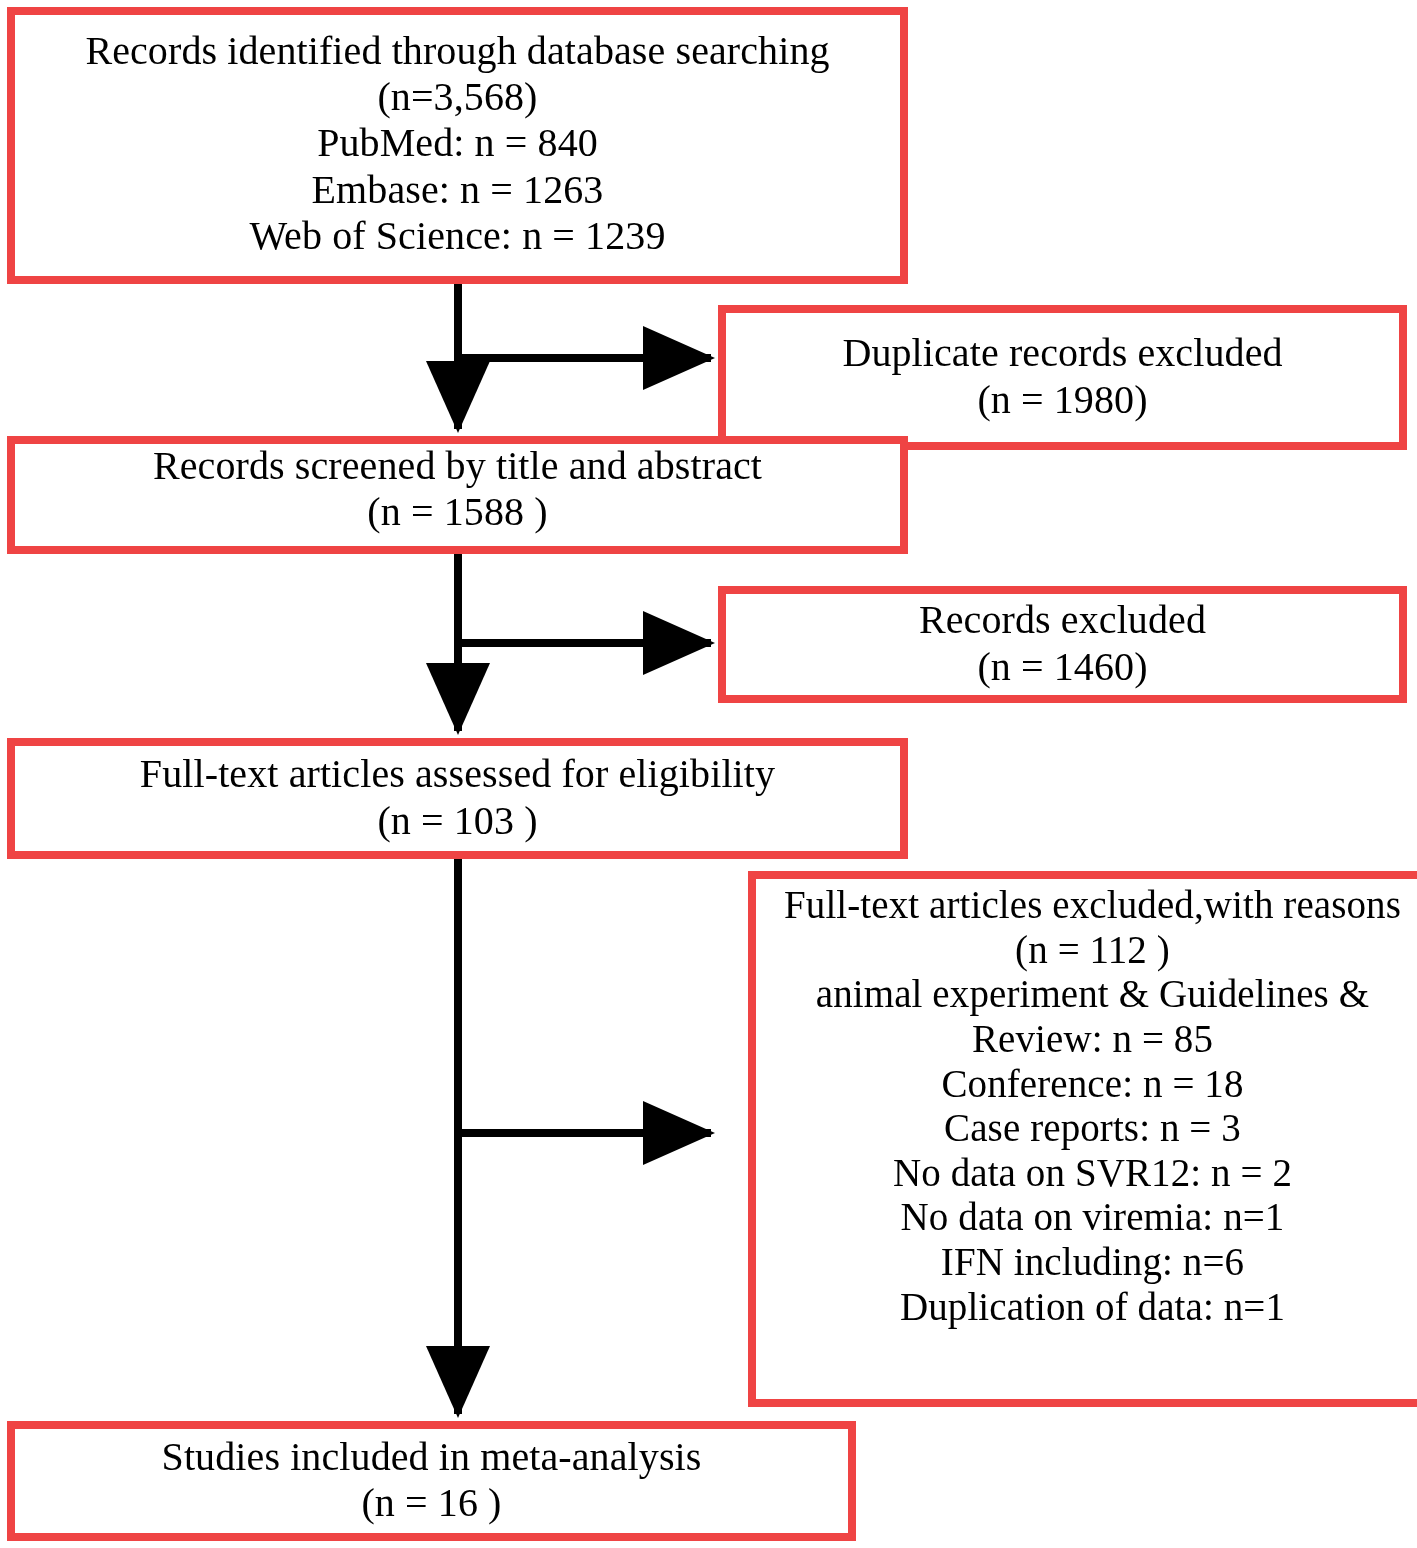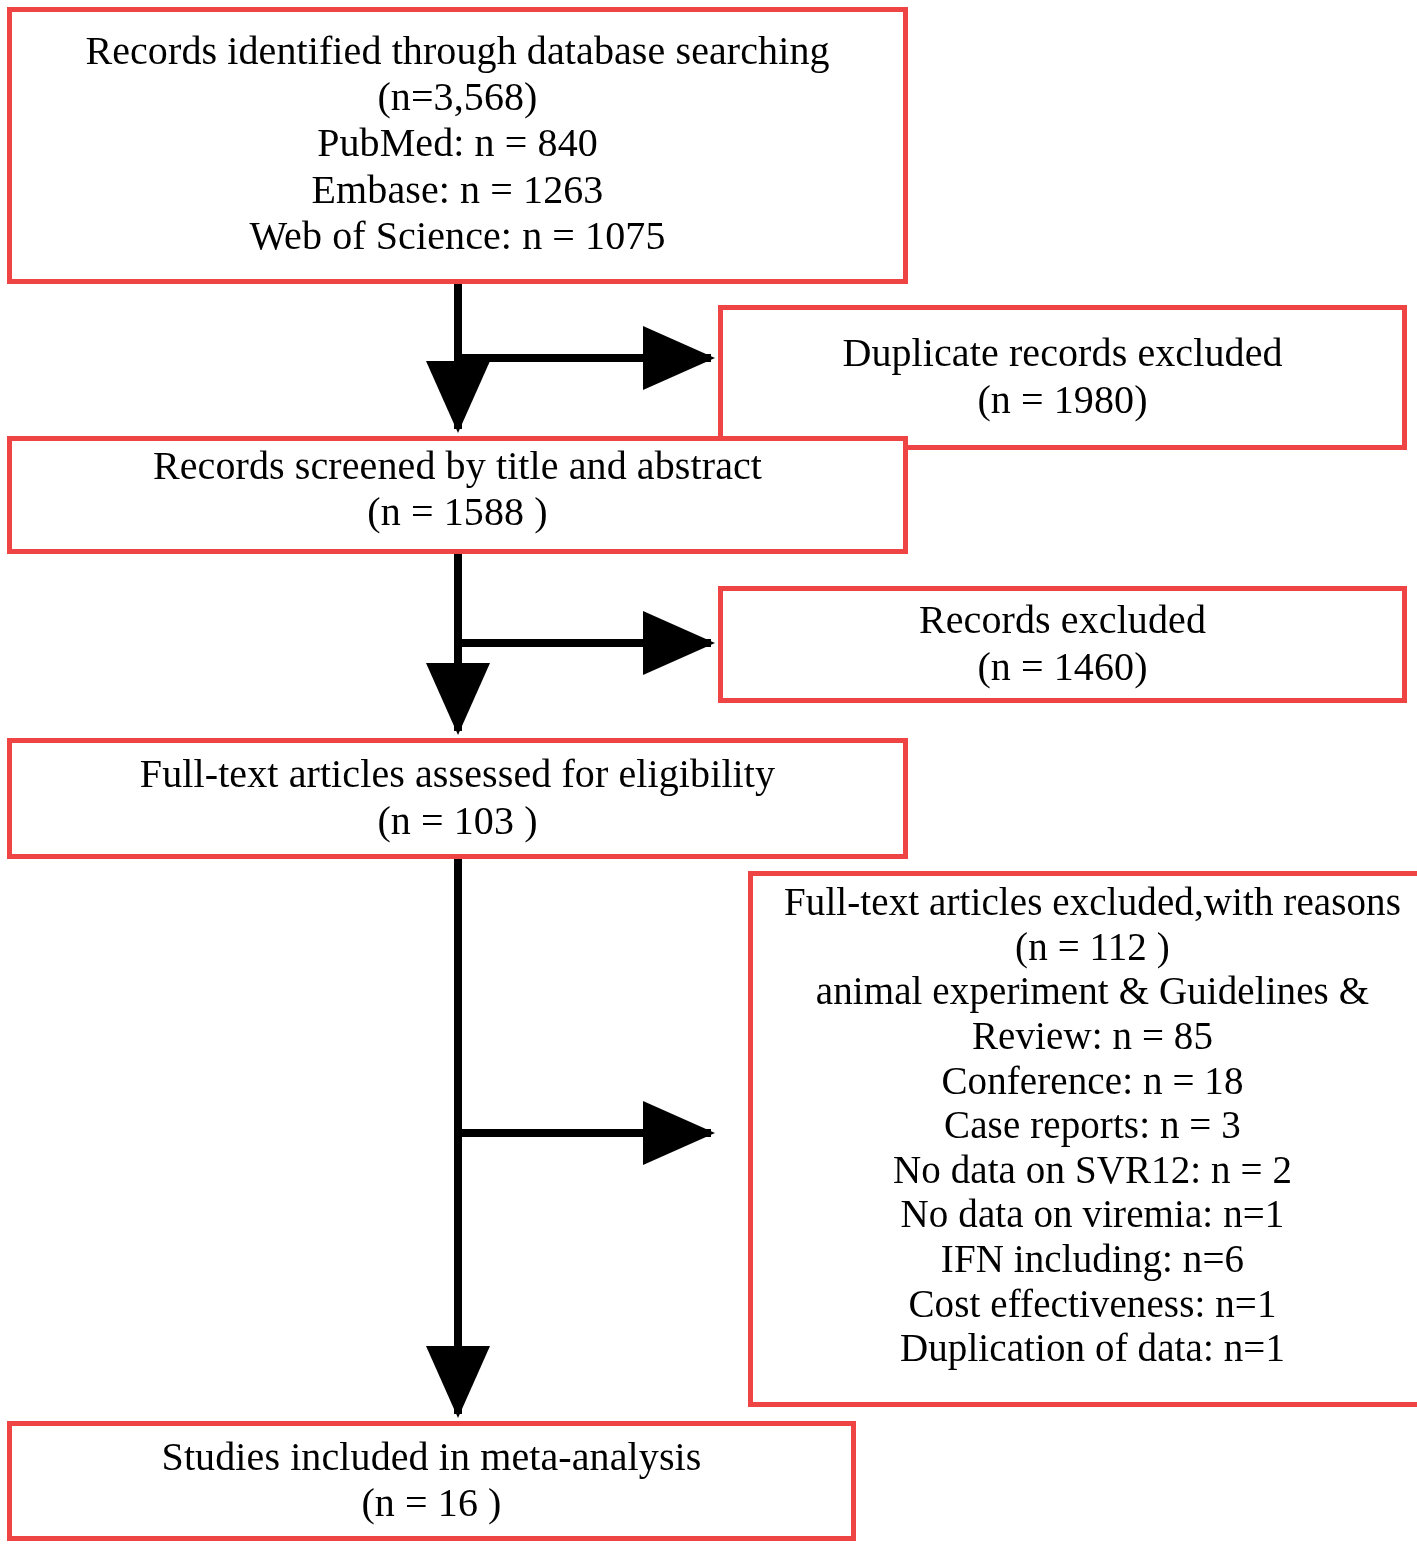"Records identified through database" .node-box { border: 5px solid #ef4444 -> 8px solid #ef4444 }
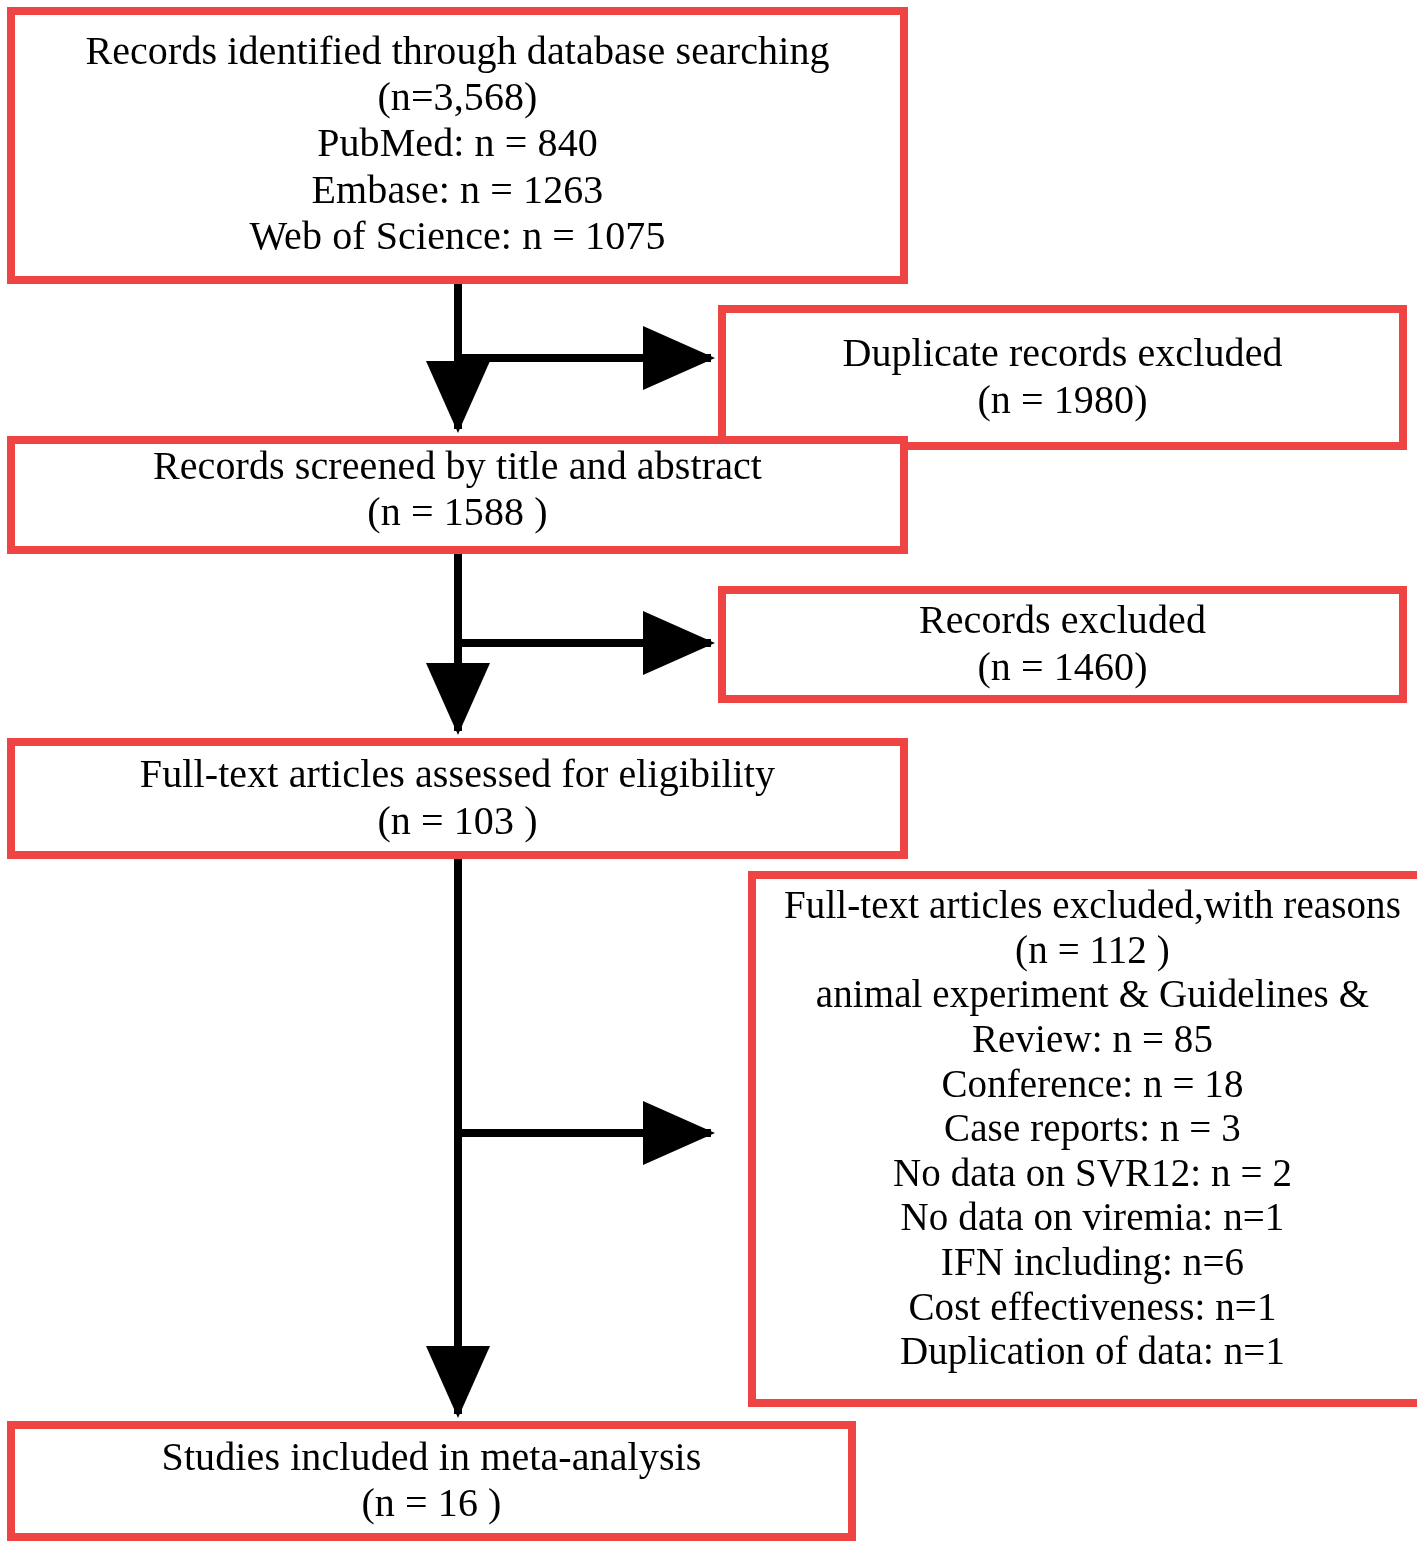"Web of Science: n =" span.line { text: 1075 -> 1239 }
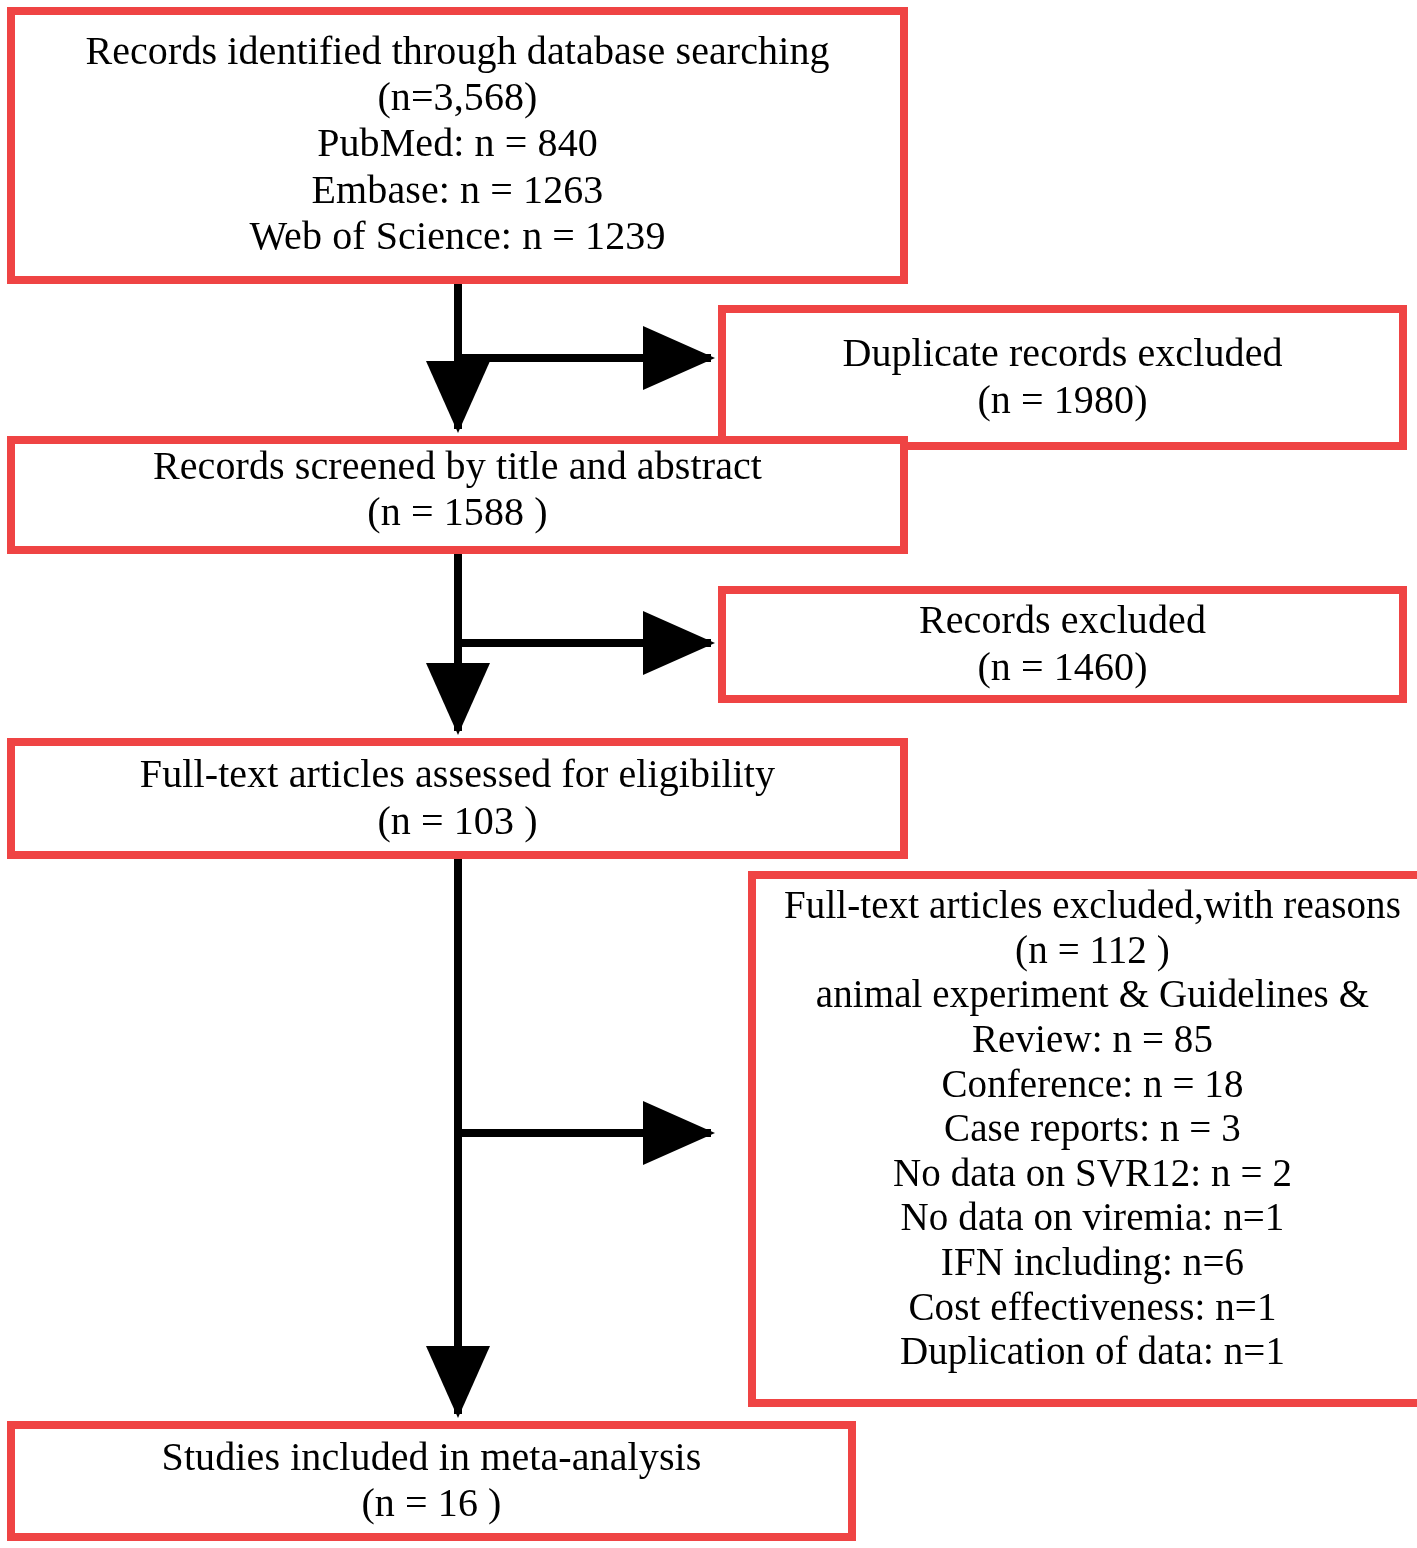"Cost effectiveness: n=1" span.line { html: <span>Cost effectiveness: n=1</span> -> none }
